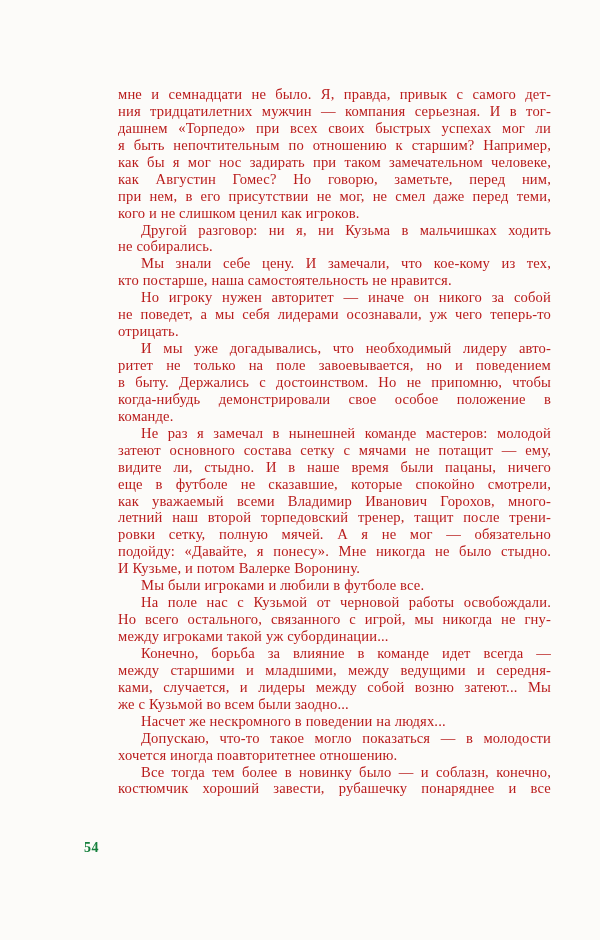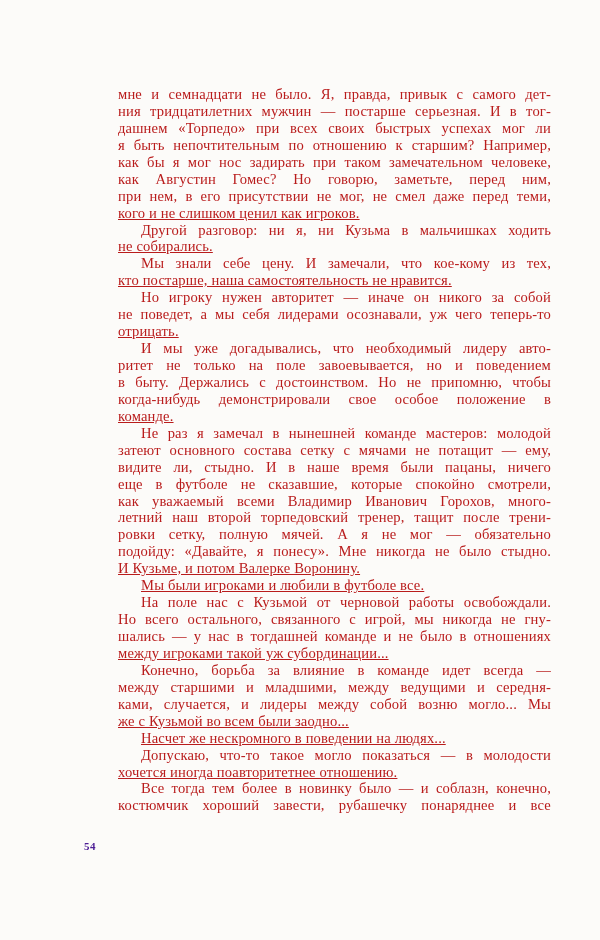"ния тридцатилетних мужчин — постарше" div.line { text: постарше -> компания }
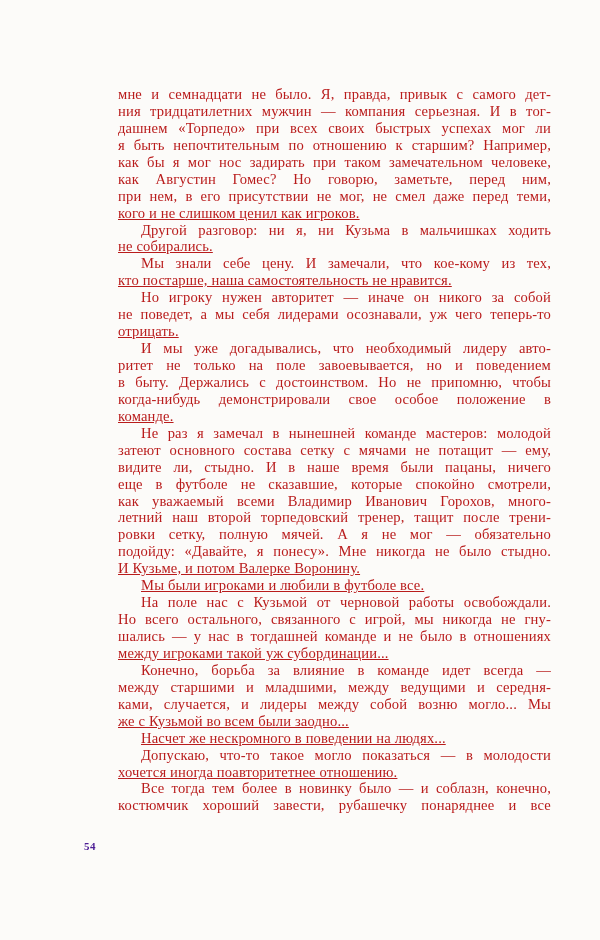"кого и не слишком ценил" .line.last { text-decoration: underline -> none }
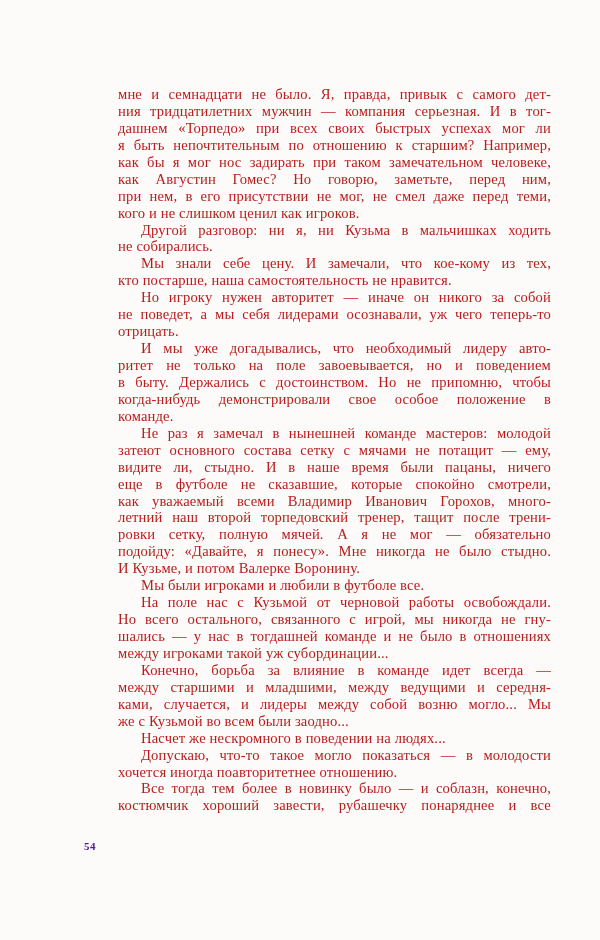"шались — у нас в" div.line { html: <div>шались — у нас в тогдашней команде и не было в отношениях</div> -> none }
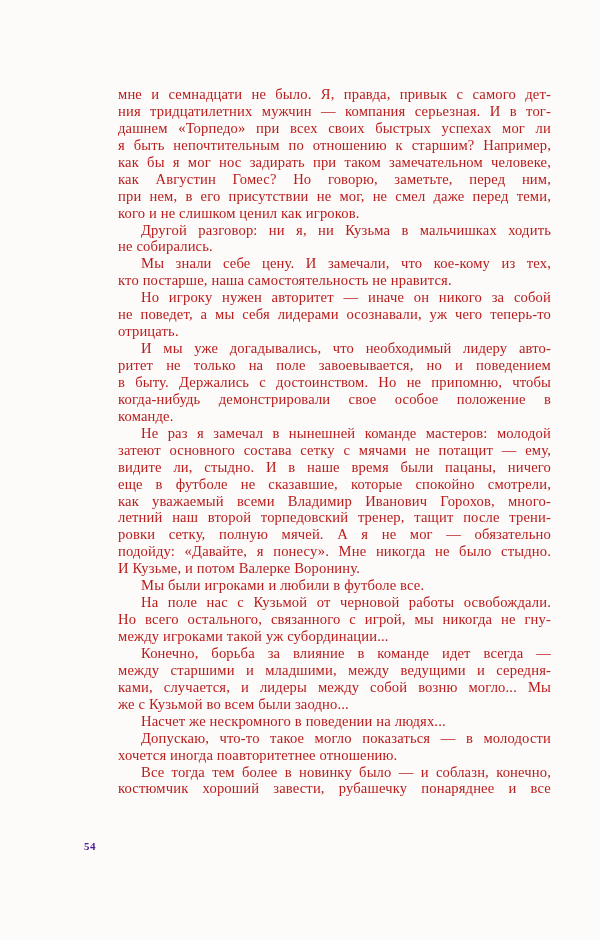"ками, случается, и лидеры между" div.line { text: могло -> затеют }
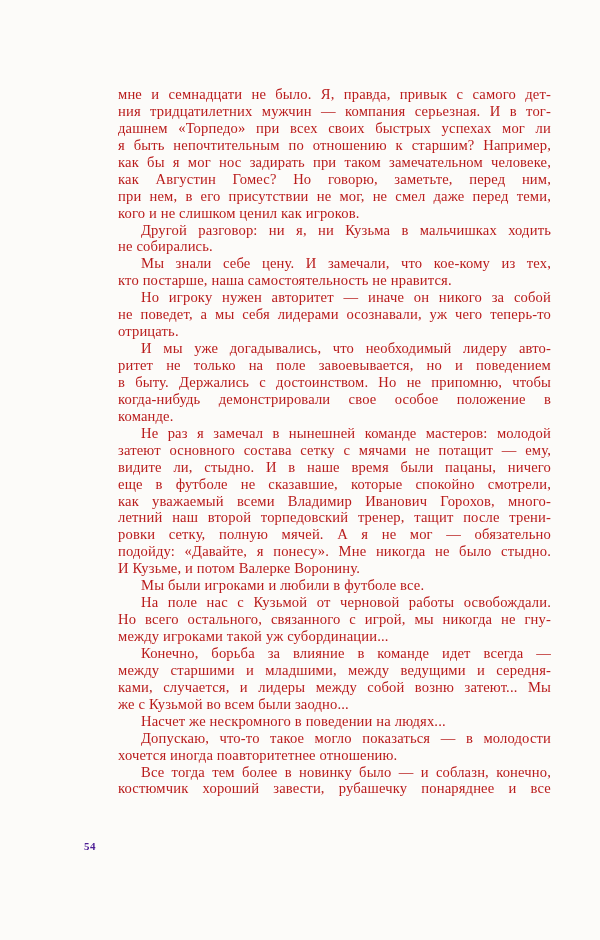"54" .page-number { color: #4c1d95 -> #15803d; font-size: 11px -> 14px }
